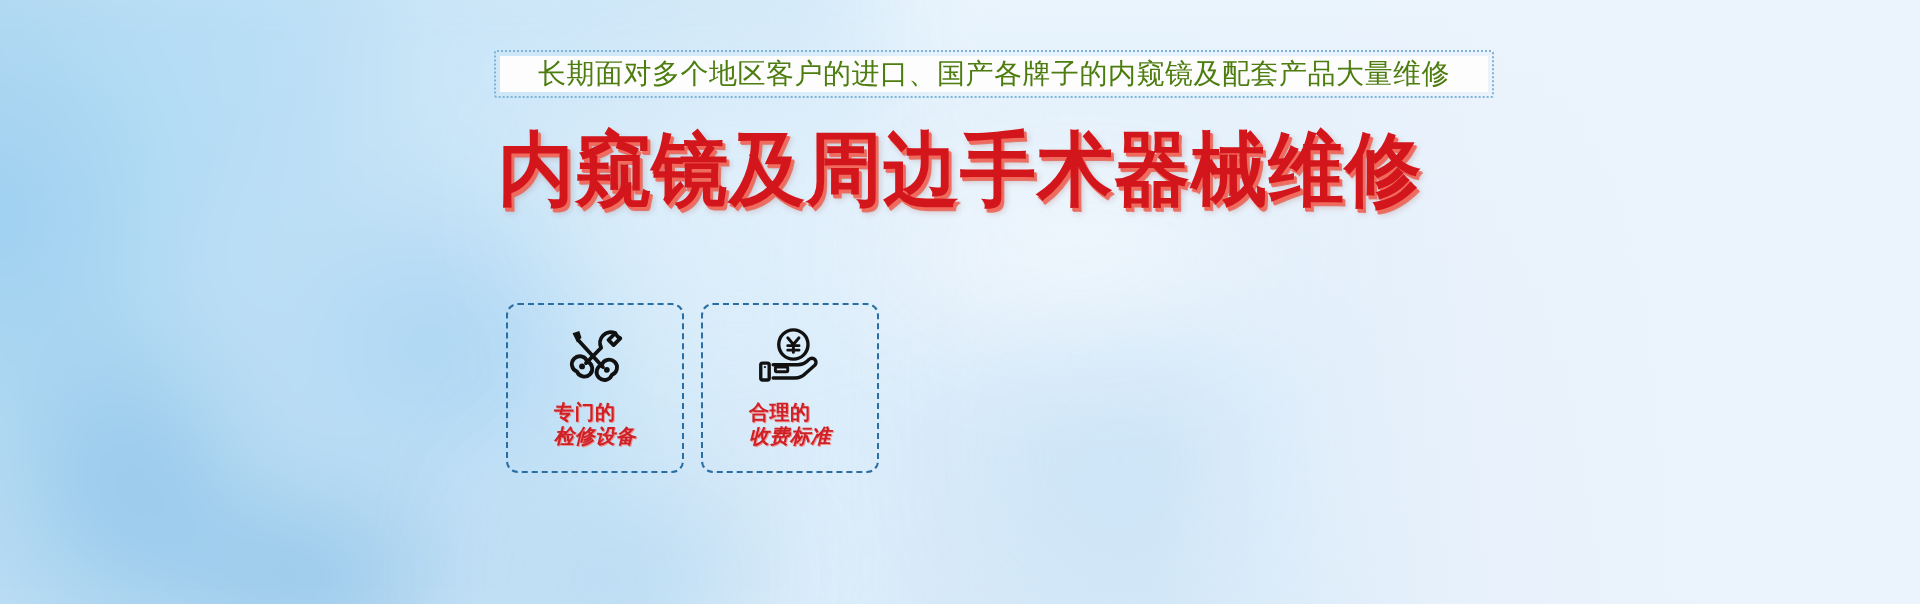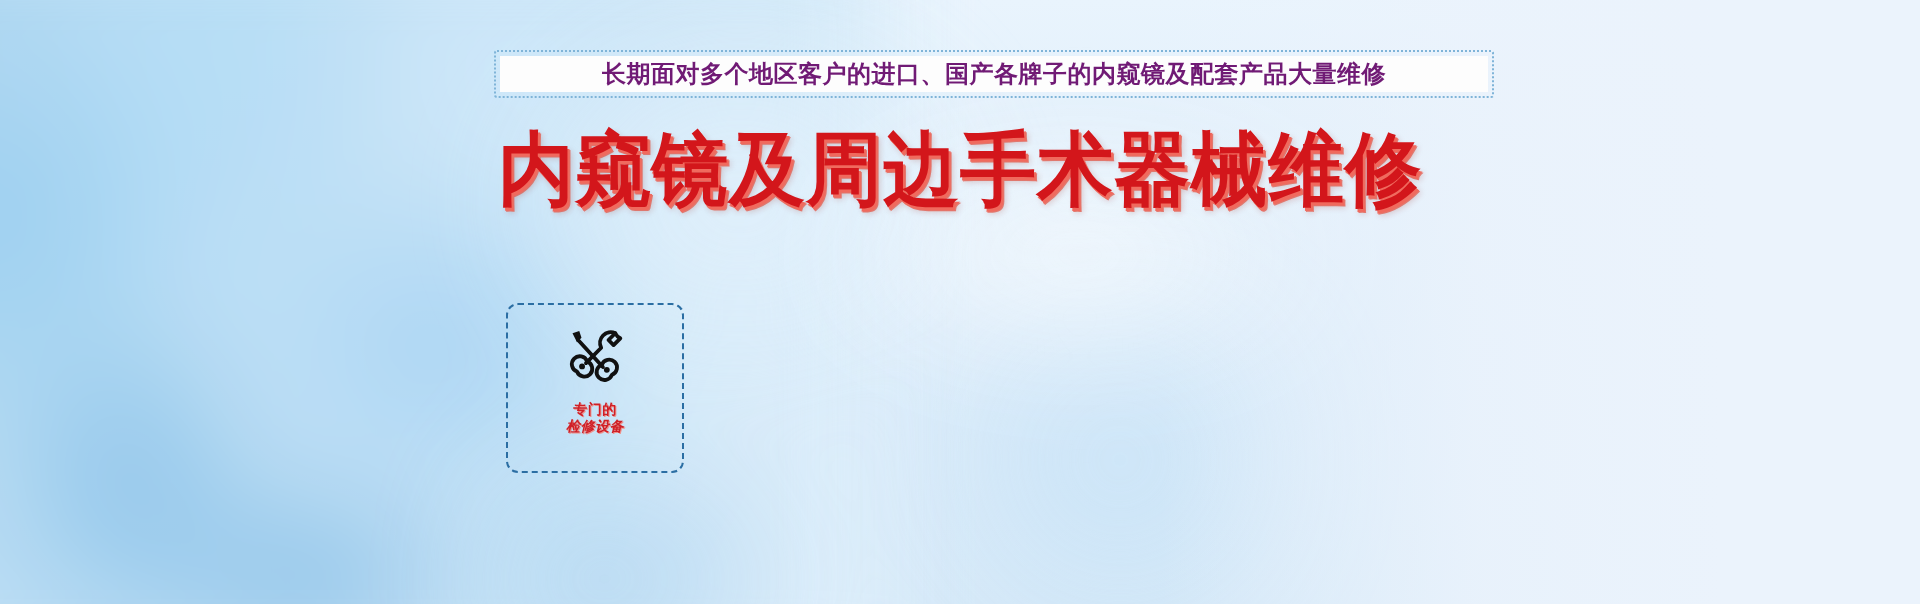"长期面对多个地区客户的进口、国产各牌子的内窥镜及配套产品大量维修" .tagline-text { color: #701a75 -> #4d7c0f; font-size: 24px -> 28px; font-weight: 700 -> 400 }
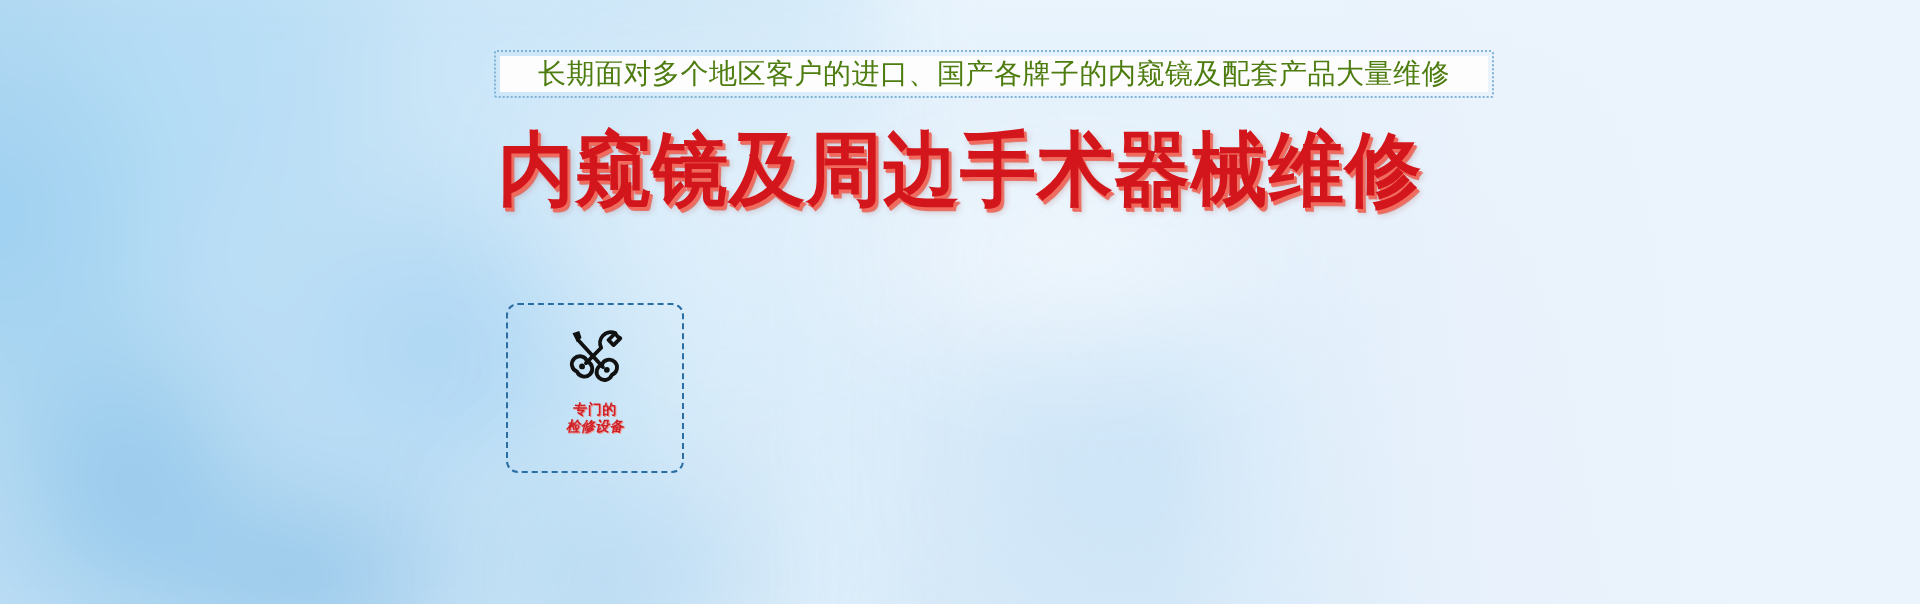"专门的" .card-label { font-size: 14px -> 20px; text-align: center -> left }
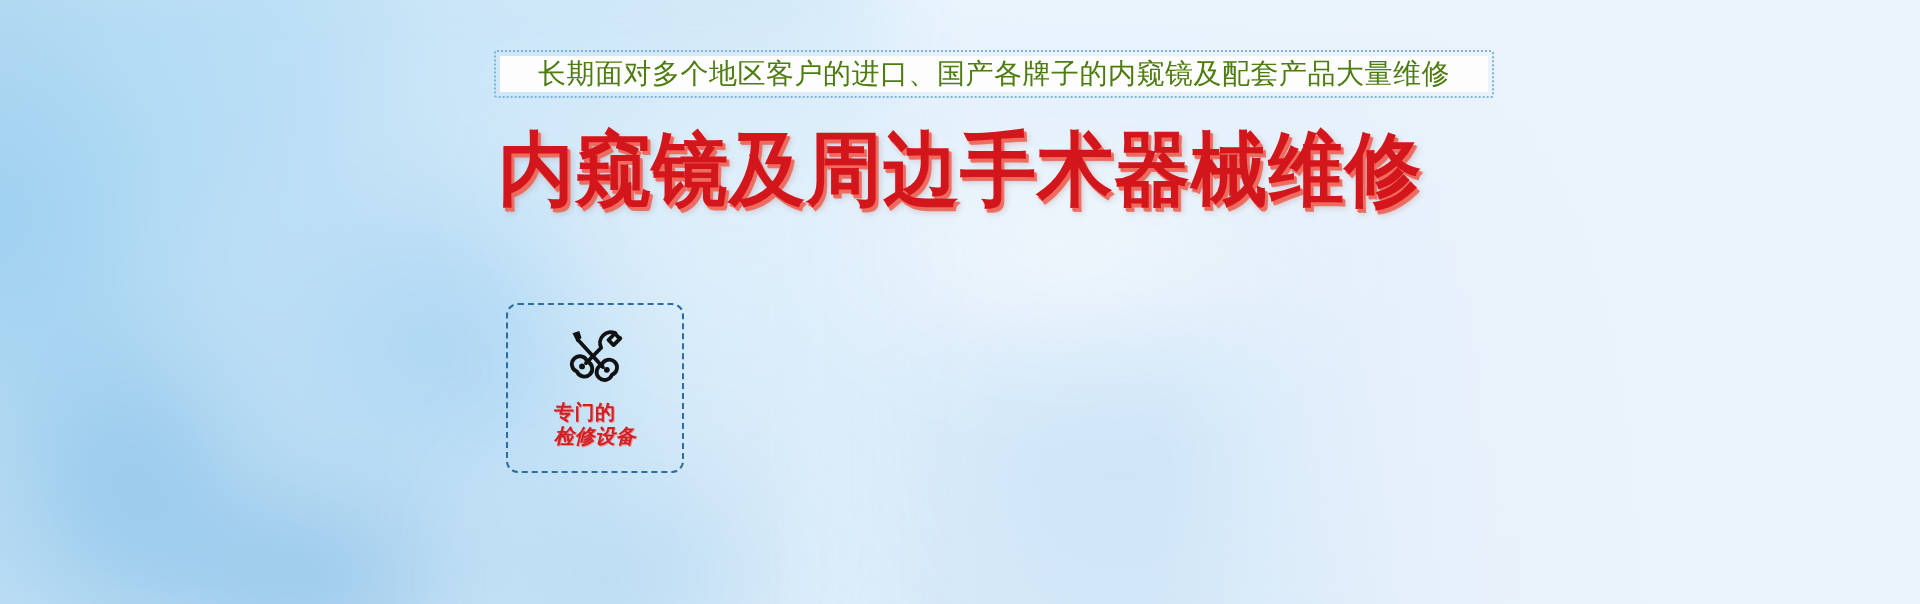"合理的" div.card { html: none -> <div> <div> <svg> <circle></circle> <path></path> <path></path> <rect></rect> <rect></rect> <circle></circle> </svg> </div> <div> <span>合理的</span> <span>收费标准</span> </div> </div> }
